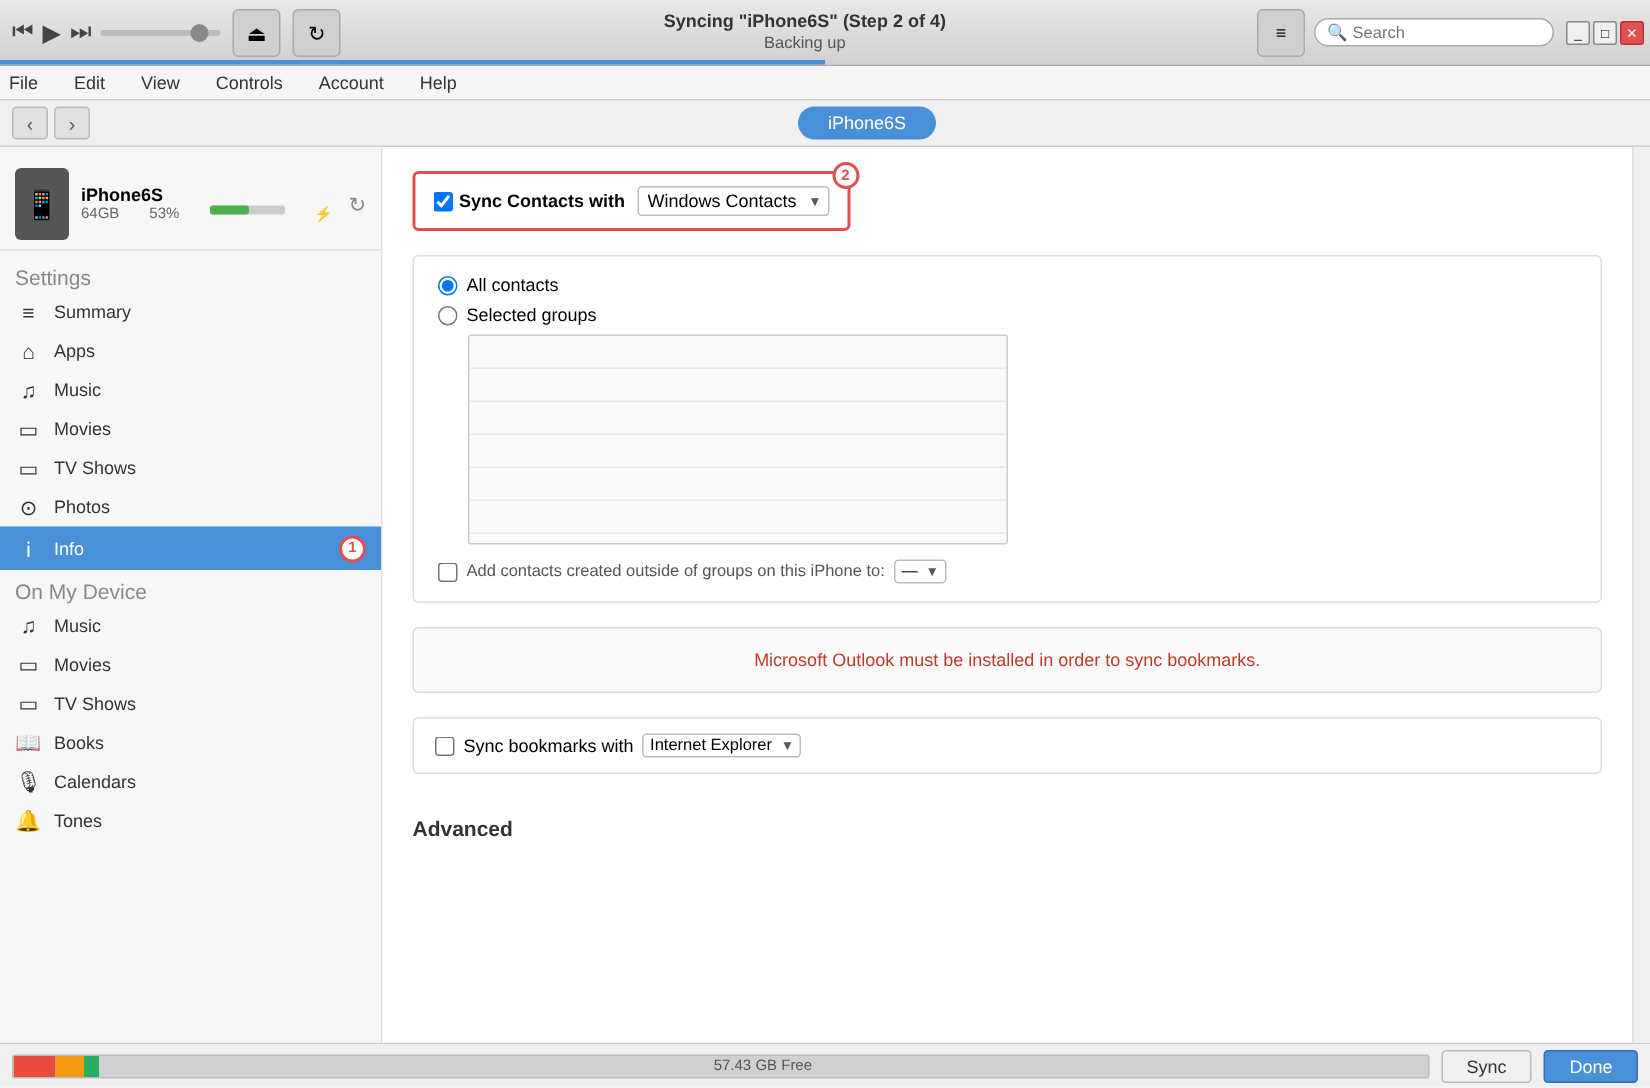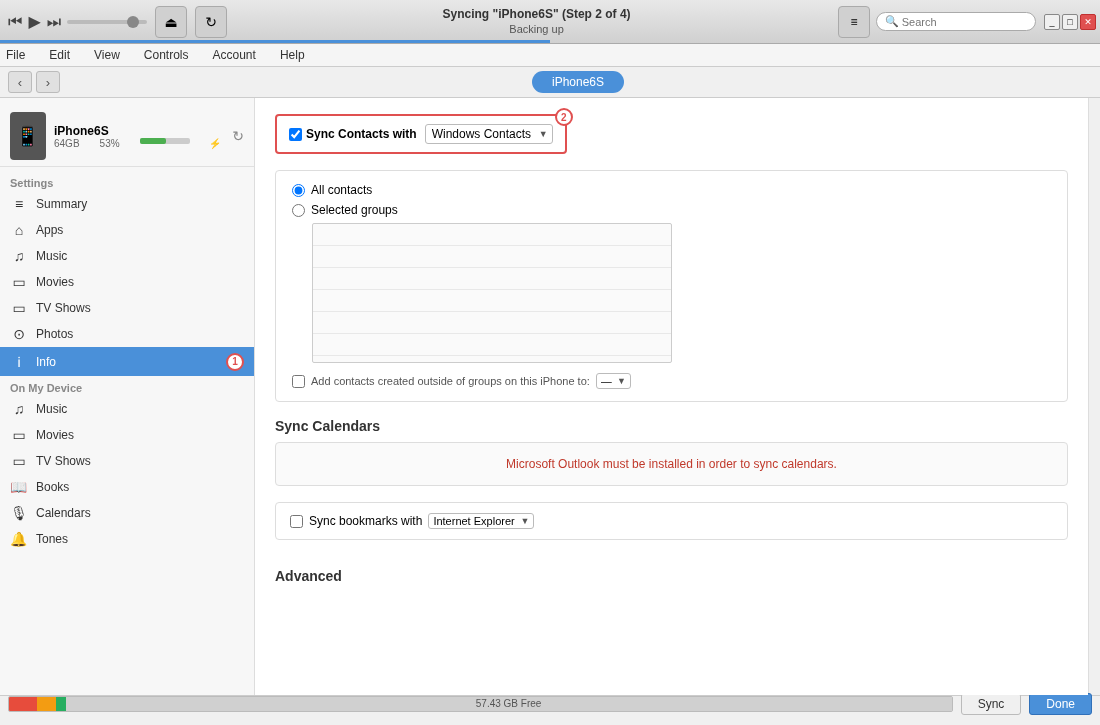"Settings" .sidebar-section-label { font-size: 11px -> 14px; font-weight: bold -> normal }
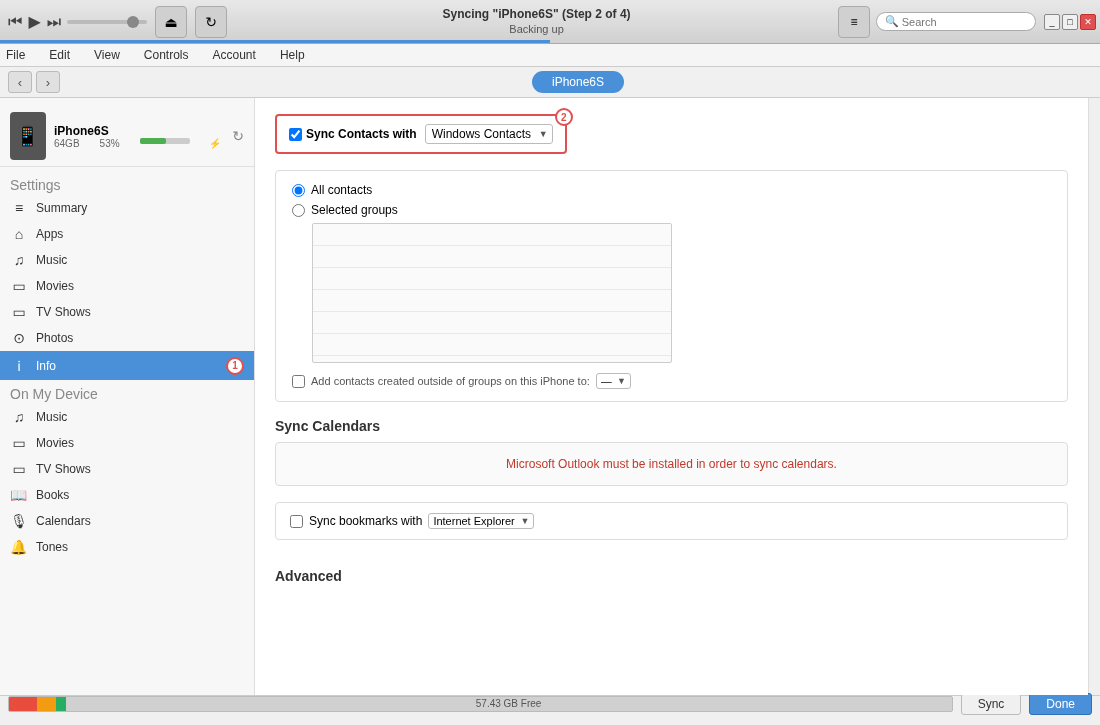"Sync Calendars" div.section-title { html: <div>Sync Calendars</div> -> none }
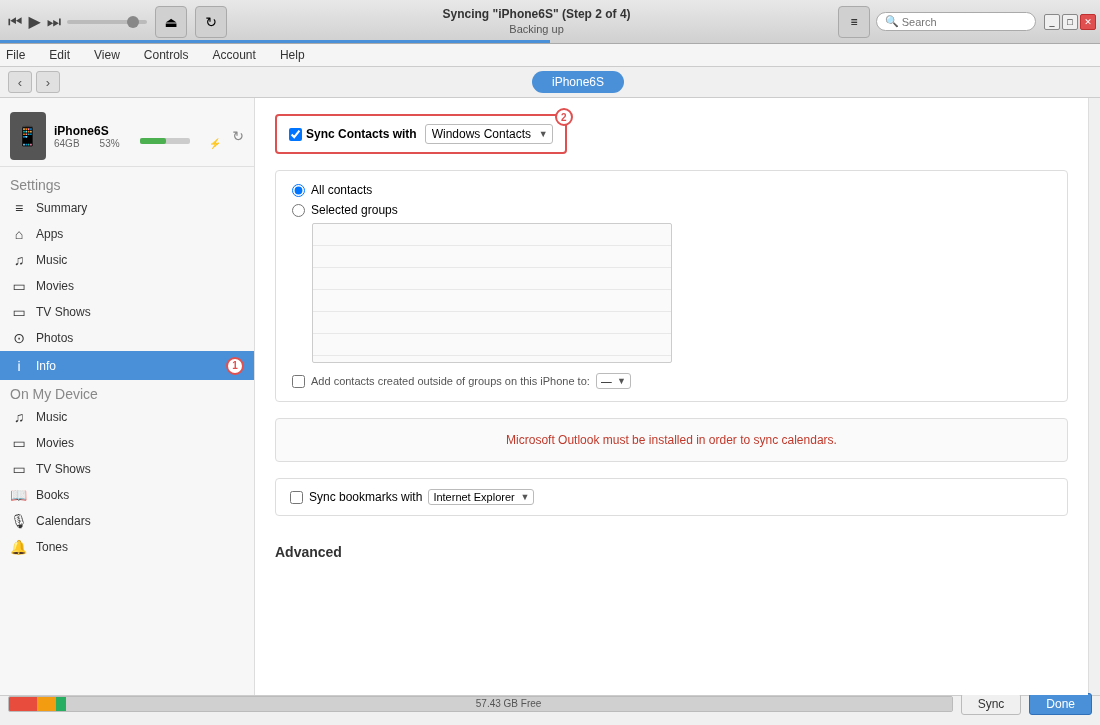"Microsoft Outlook must be installed" span { text: calendars -> bookmarks }
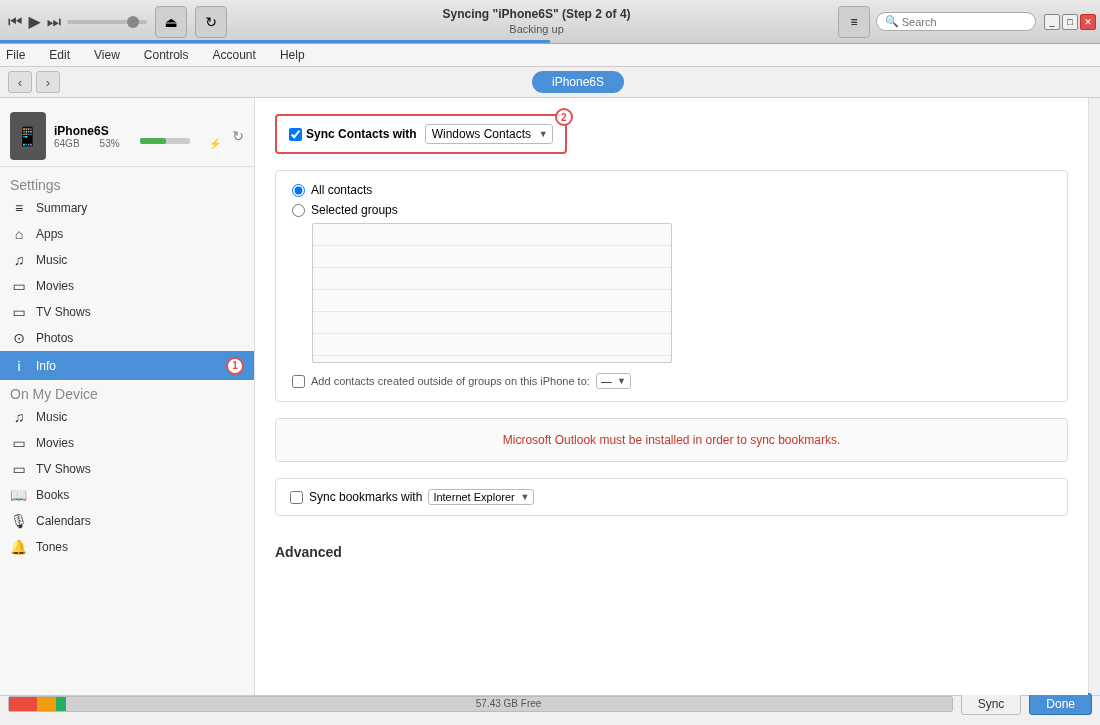"57.43 GB Free" .bottom-bar { height: 16px -> 30px }
